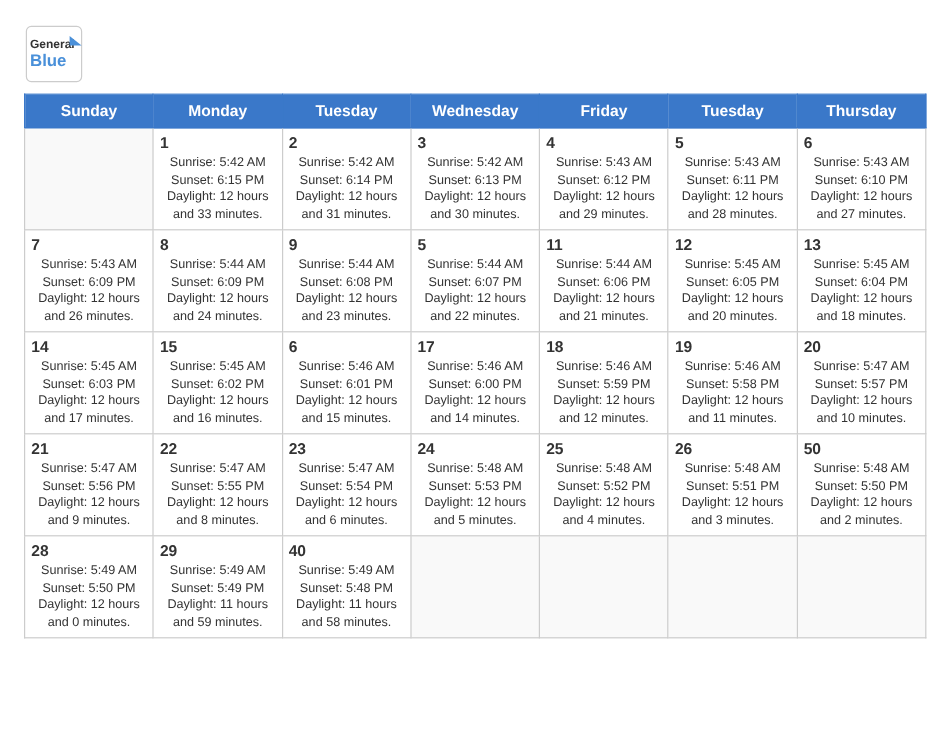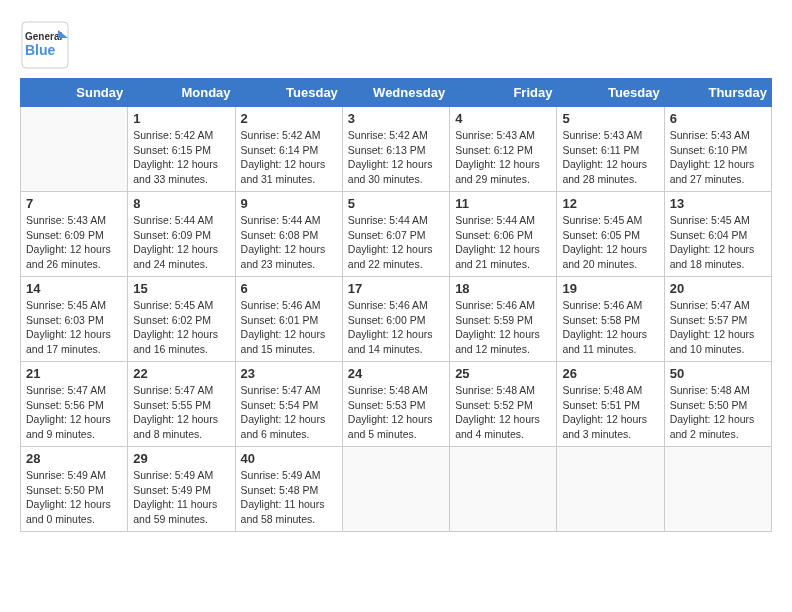"Sunday" .calendar th { text-align: right -> center }
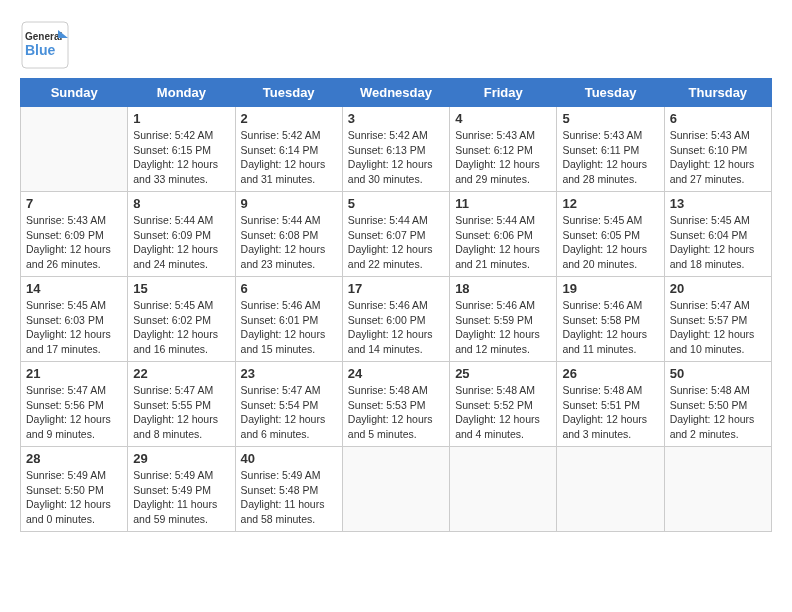"Sunrise: 5:42 AM" .cell-info { text-align: none -> center }
